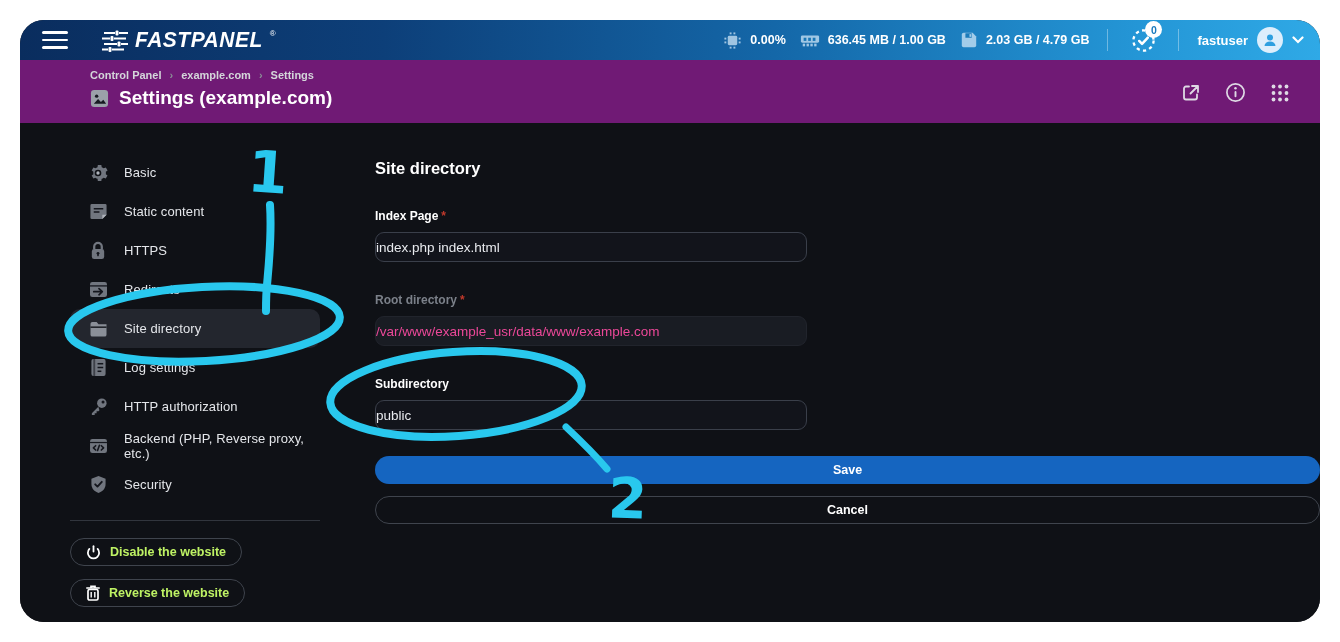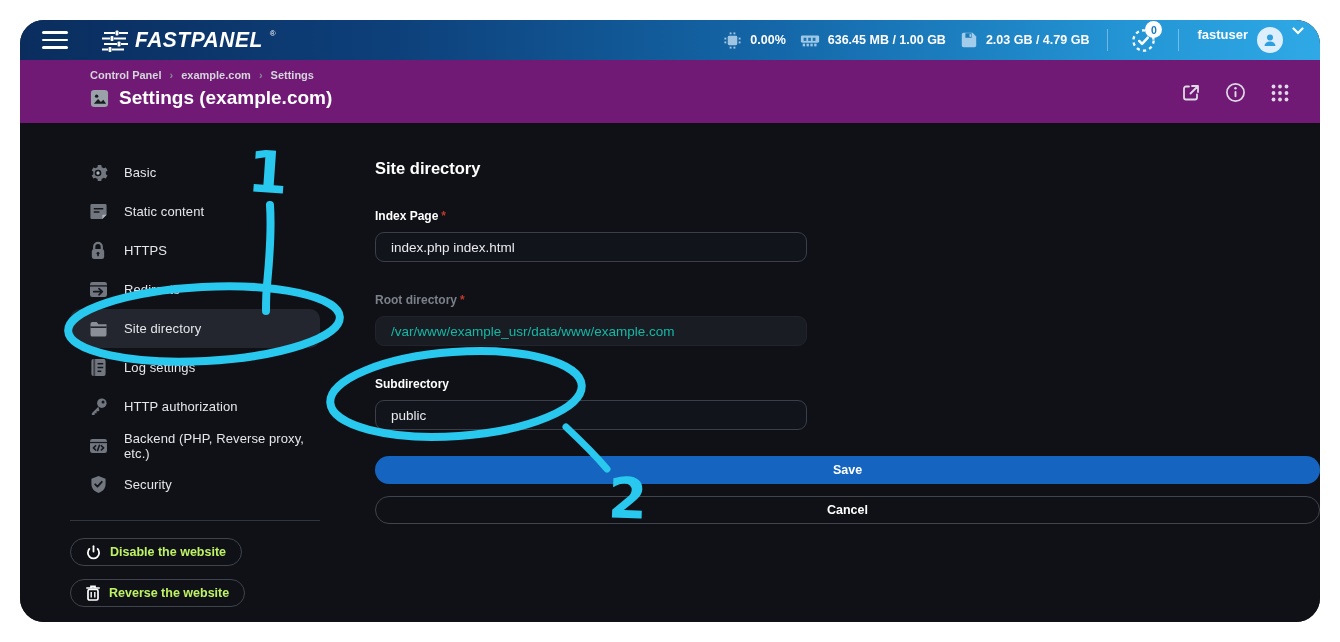"fastuser" .user { align-items: flex-start -> center }
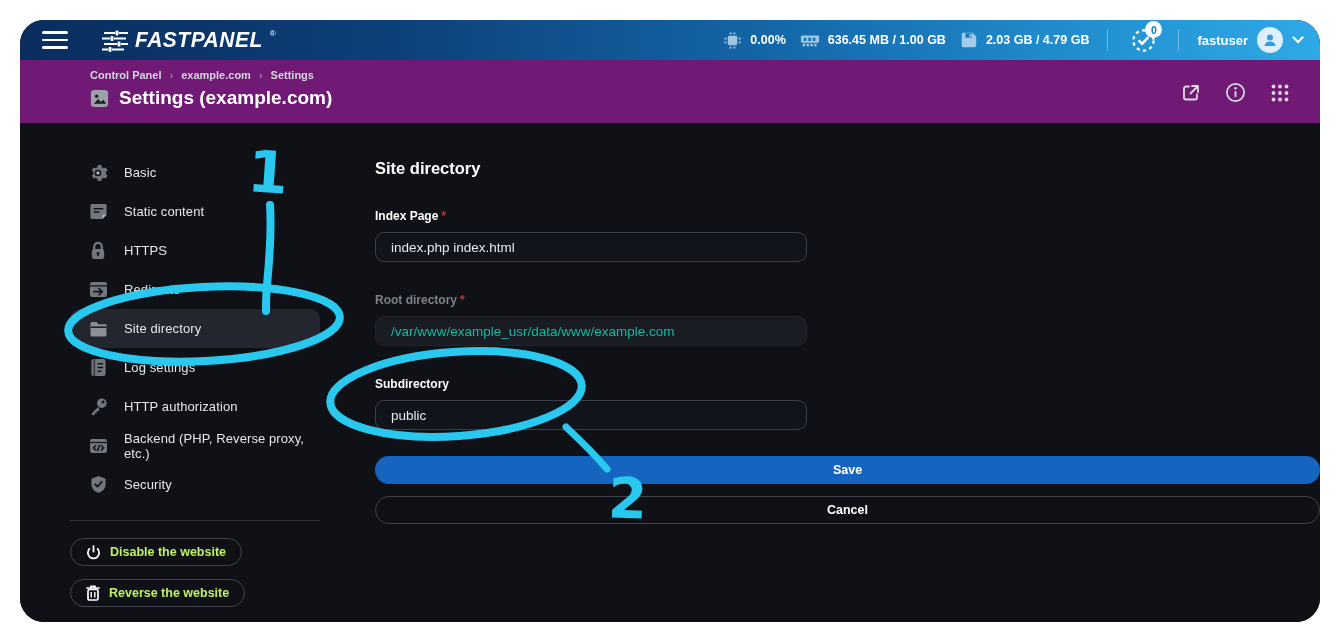"index.php index.html" .text-input { padding: 0 15px -> 0 0 }
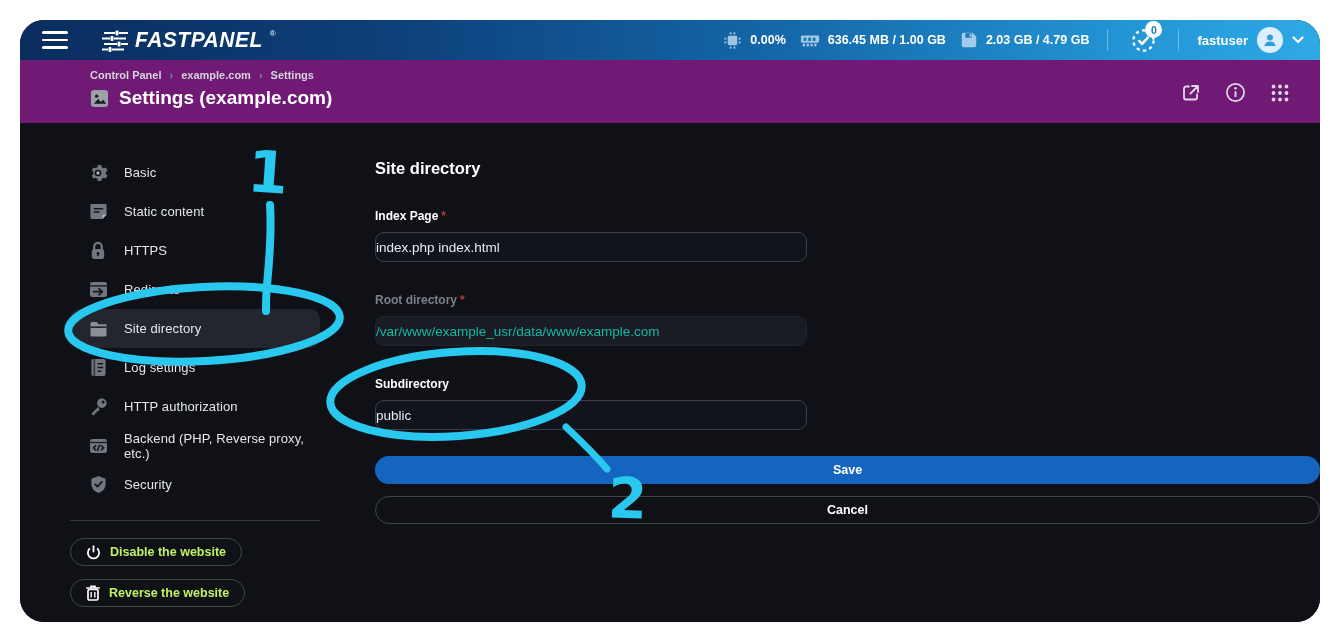"/var/www/example_usr/data/www/example.co" .field.disabled .text-input { color: #14b8a6 -> #ec4899 }
